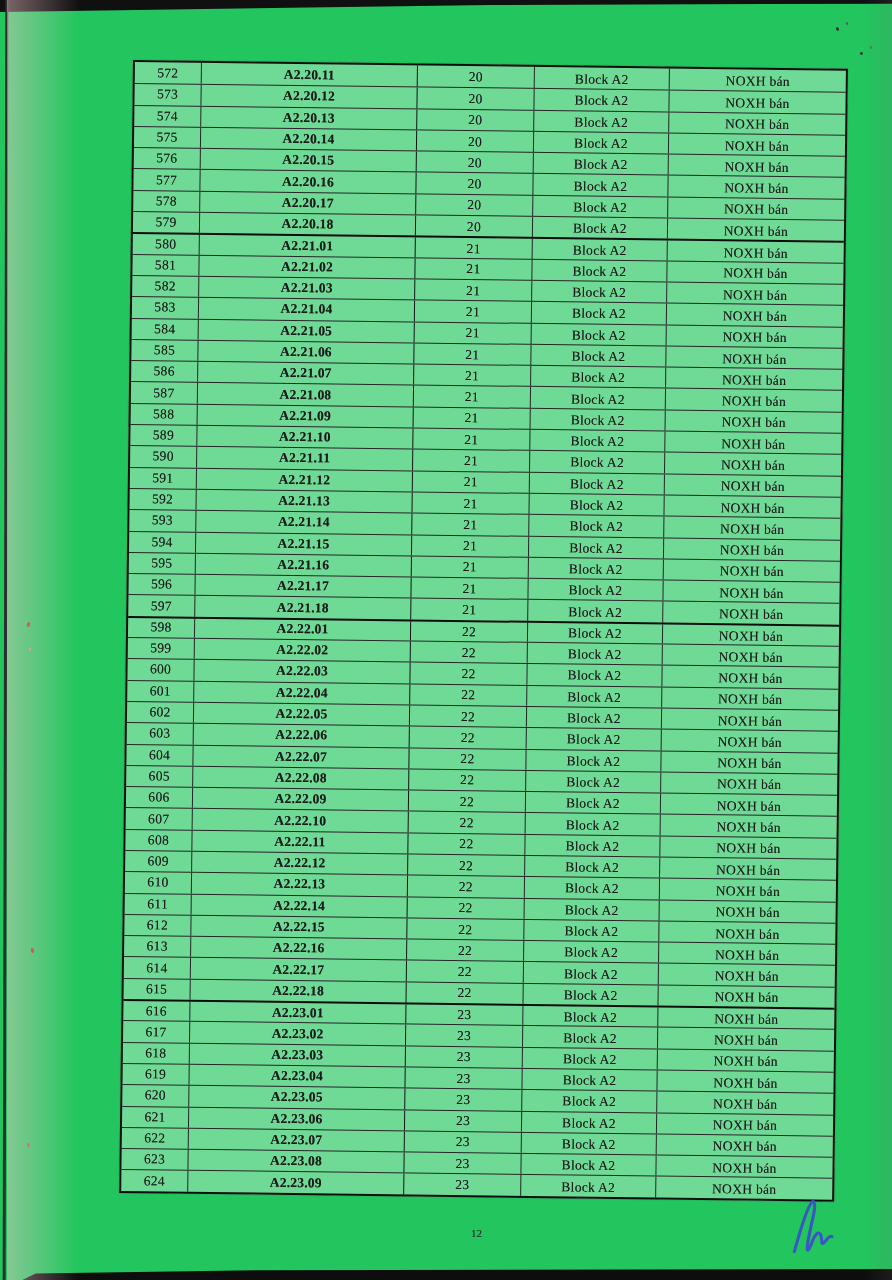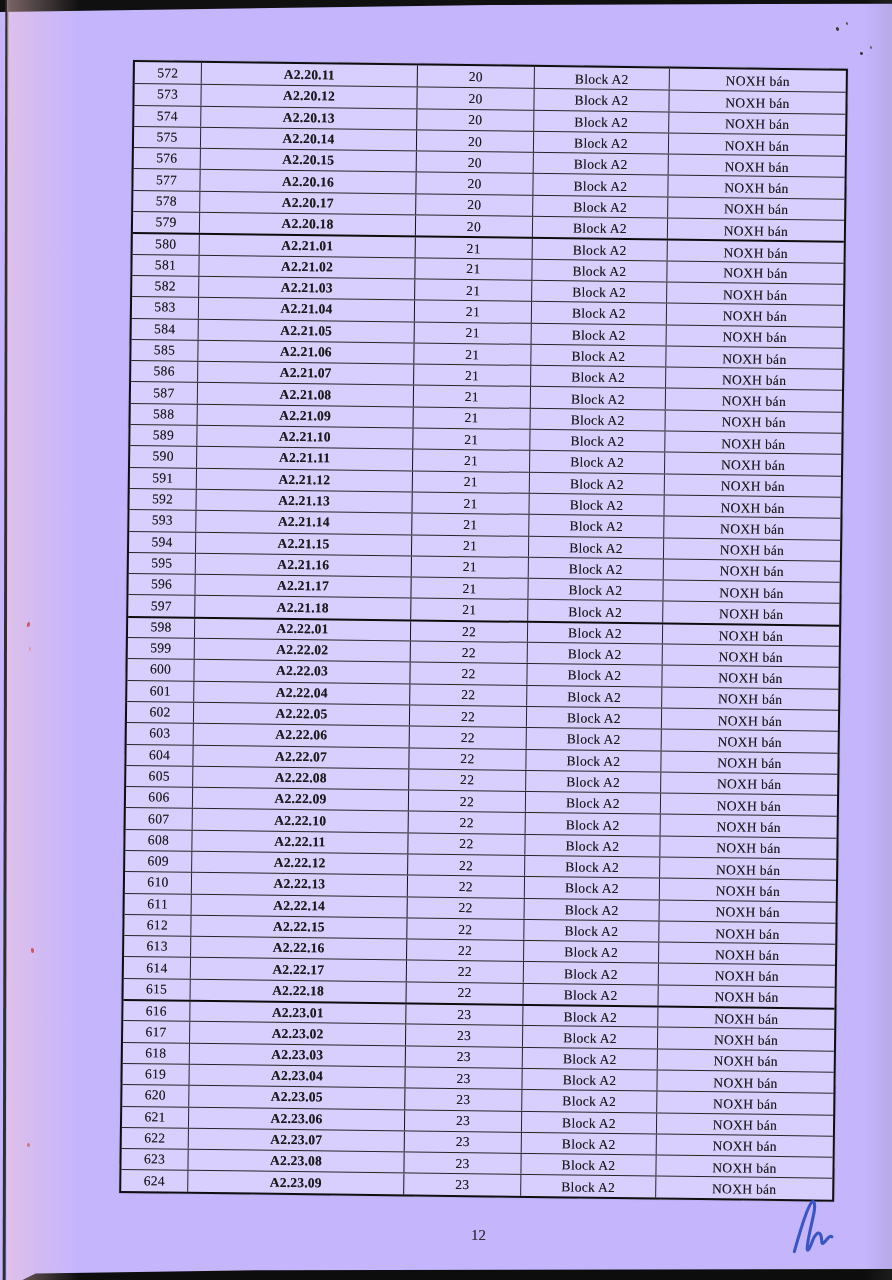"572" #page { background: #c4b5fd -> #22c55e }
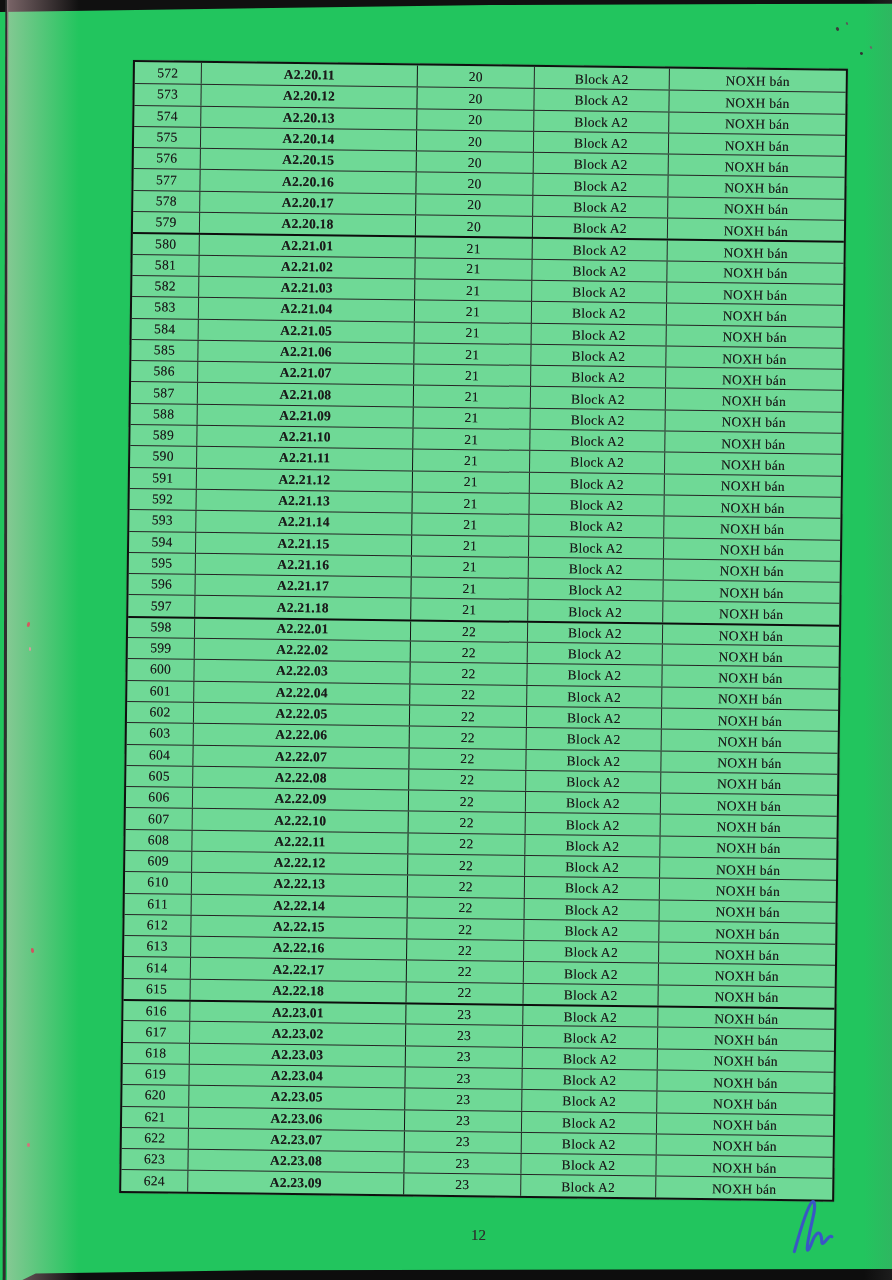"12" .page-number { font-size: 15px -> 11px }
